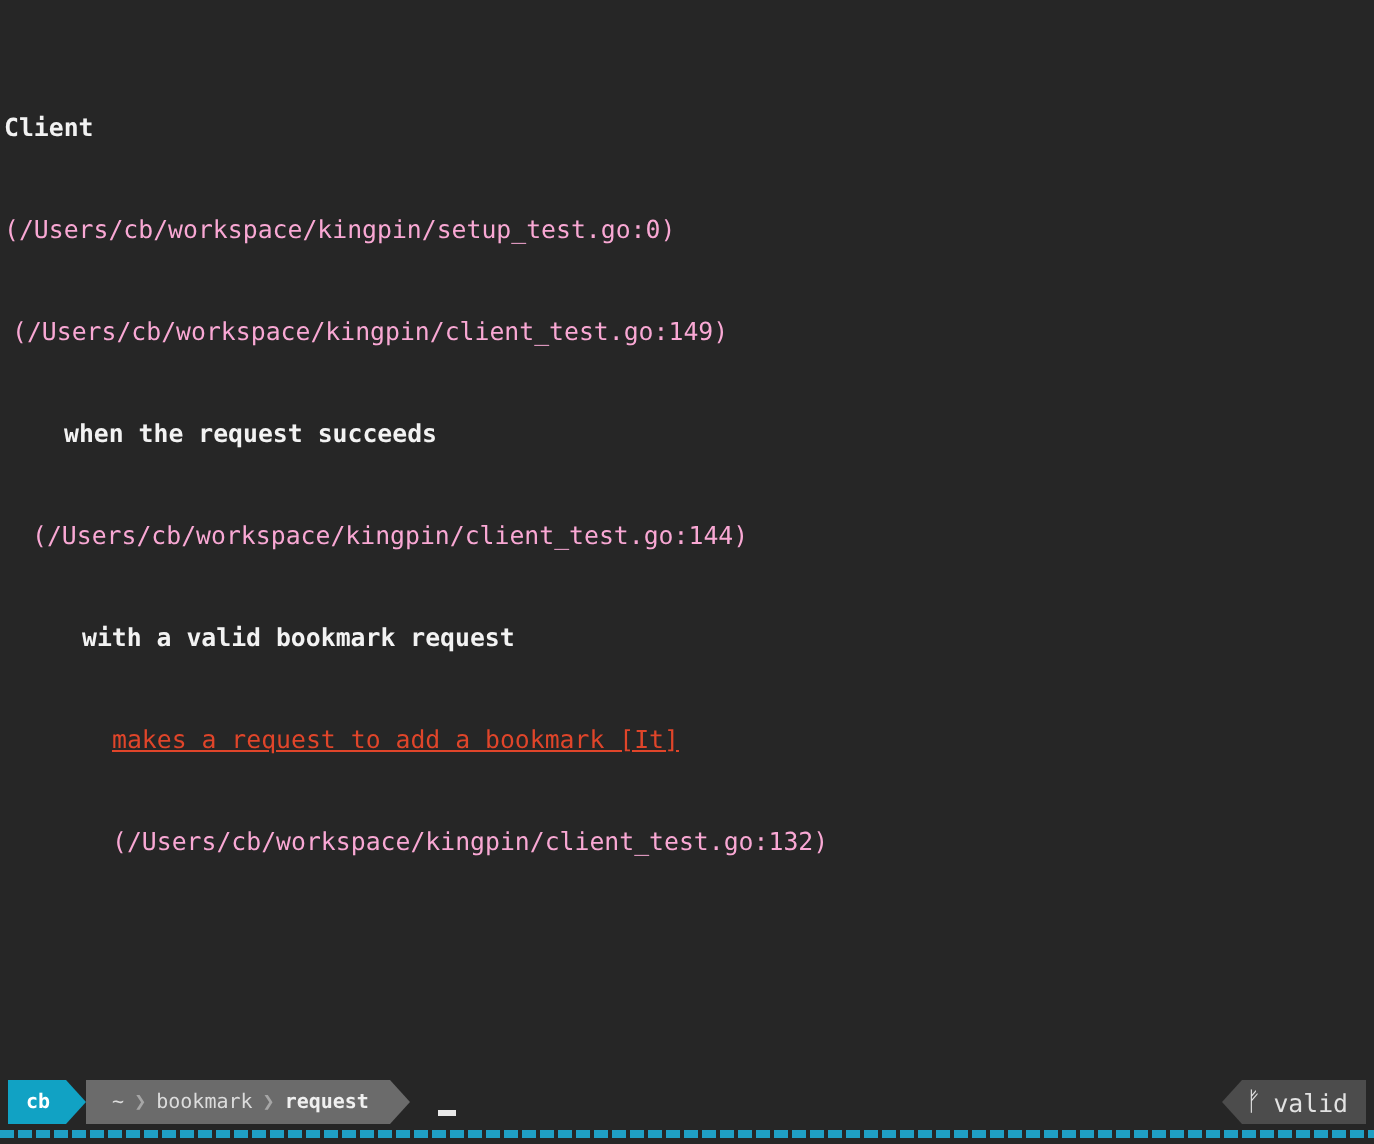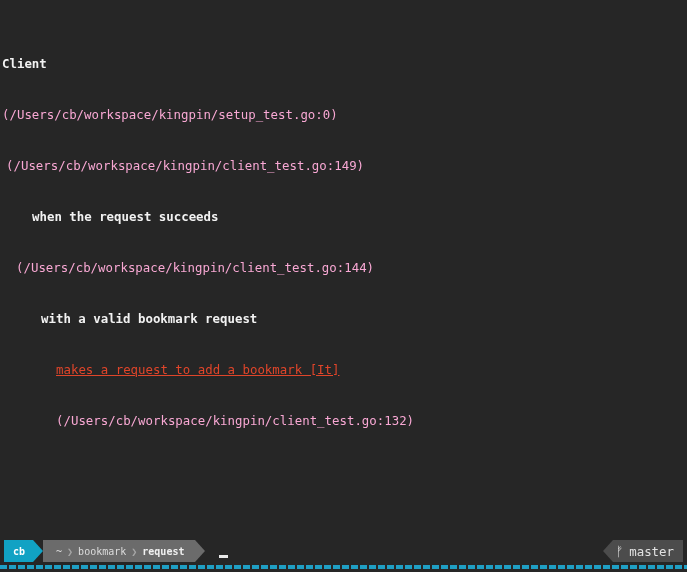"master" span { text: master -> valid }
